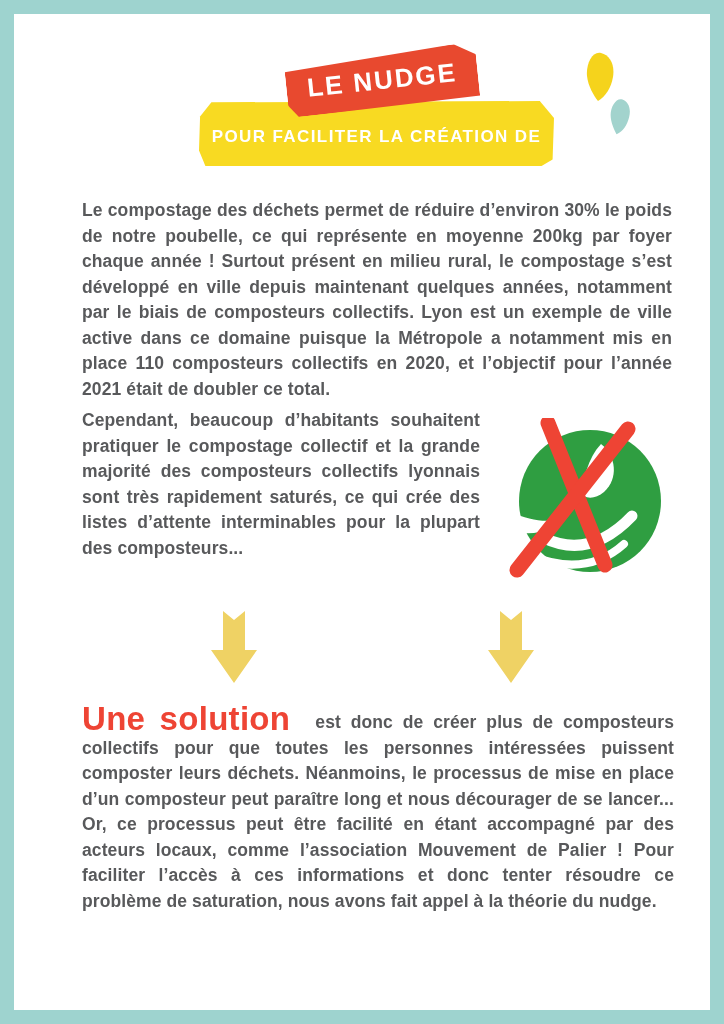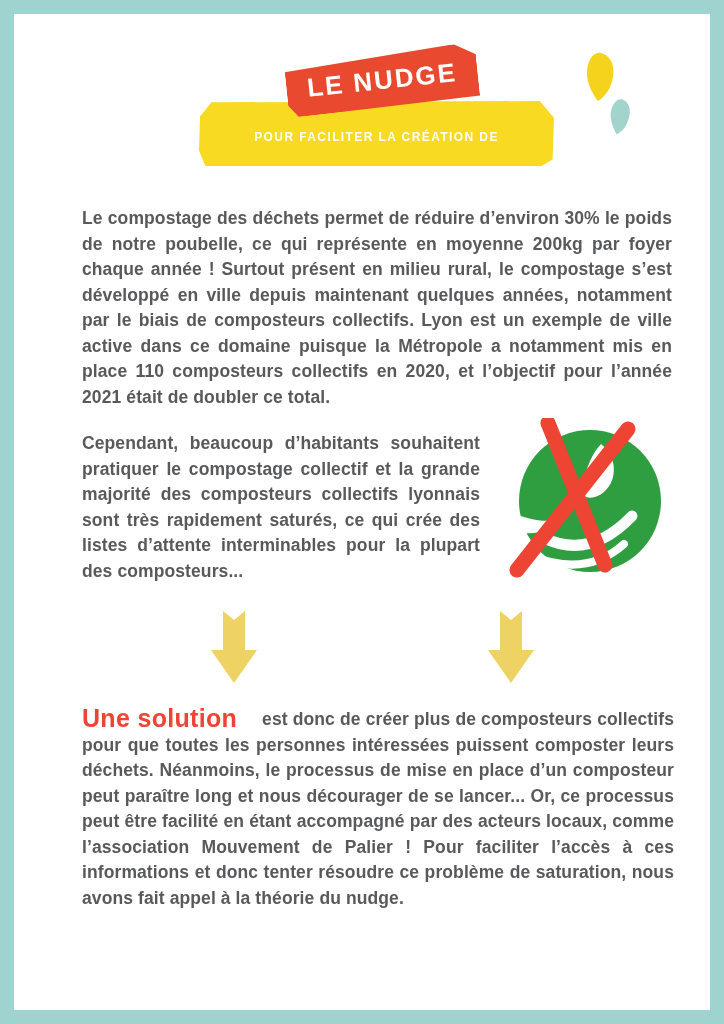"POUR FACILITER LA CRÉATION DE" .banner-line { font-size: 12px -> 17px }
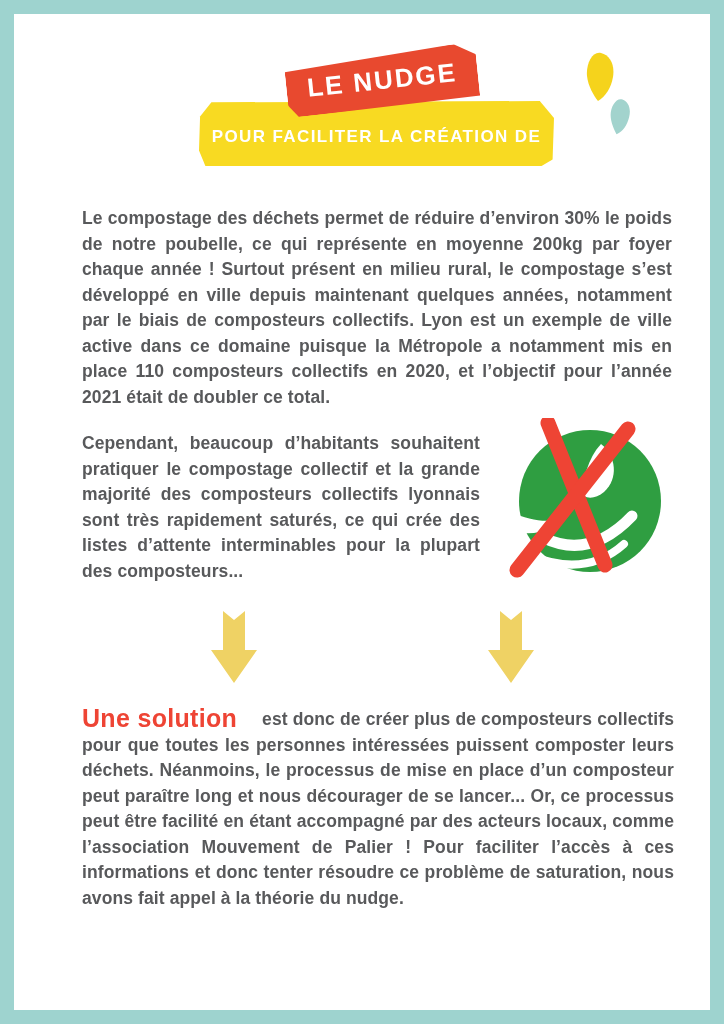"Le compostage des déchets permet" .para-intro { top: 192px -> 184px }
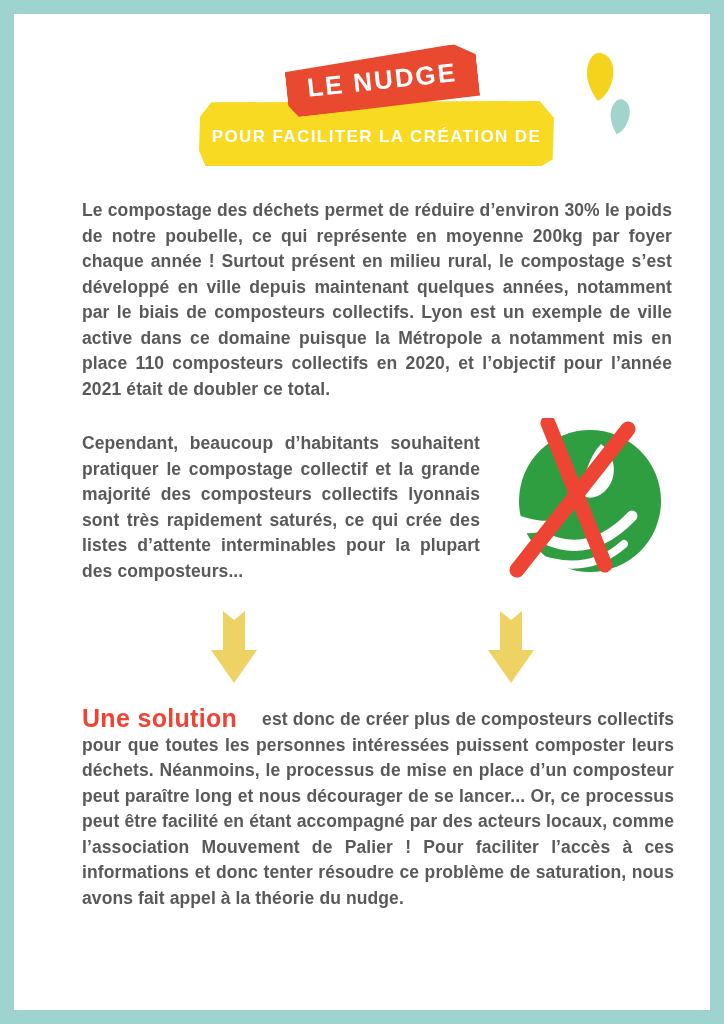"Cependant, beaucoup d’habitants" .para-problem { top: 417px -> 394px }
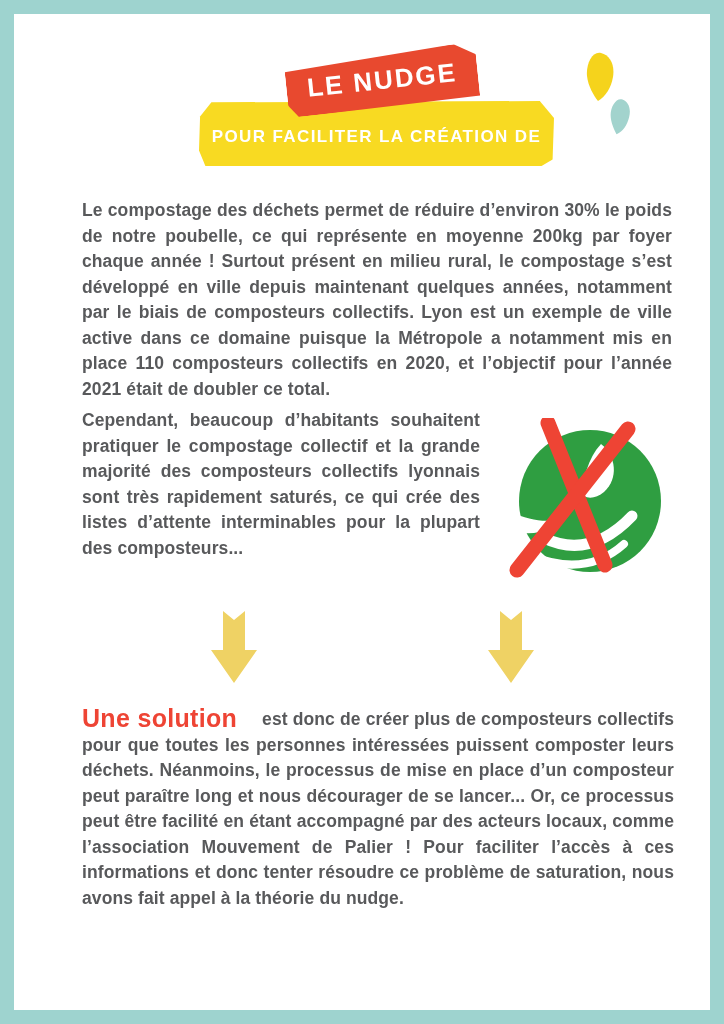"Une solution" .solution-lead { font-size: 25px -> 33px }
